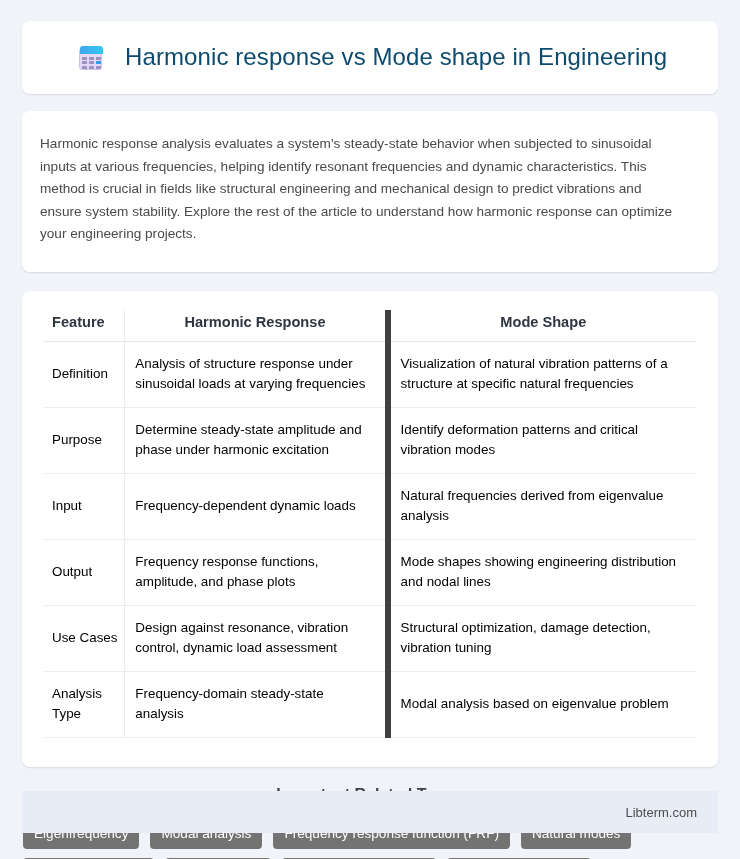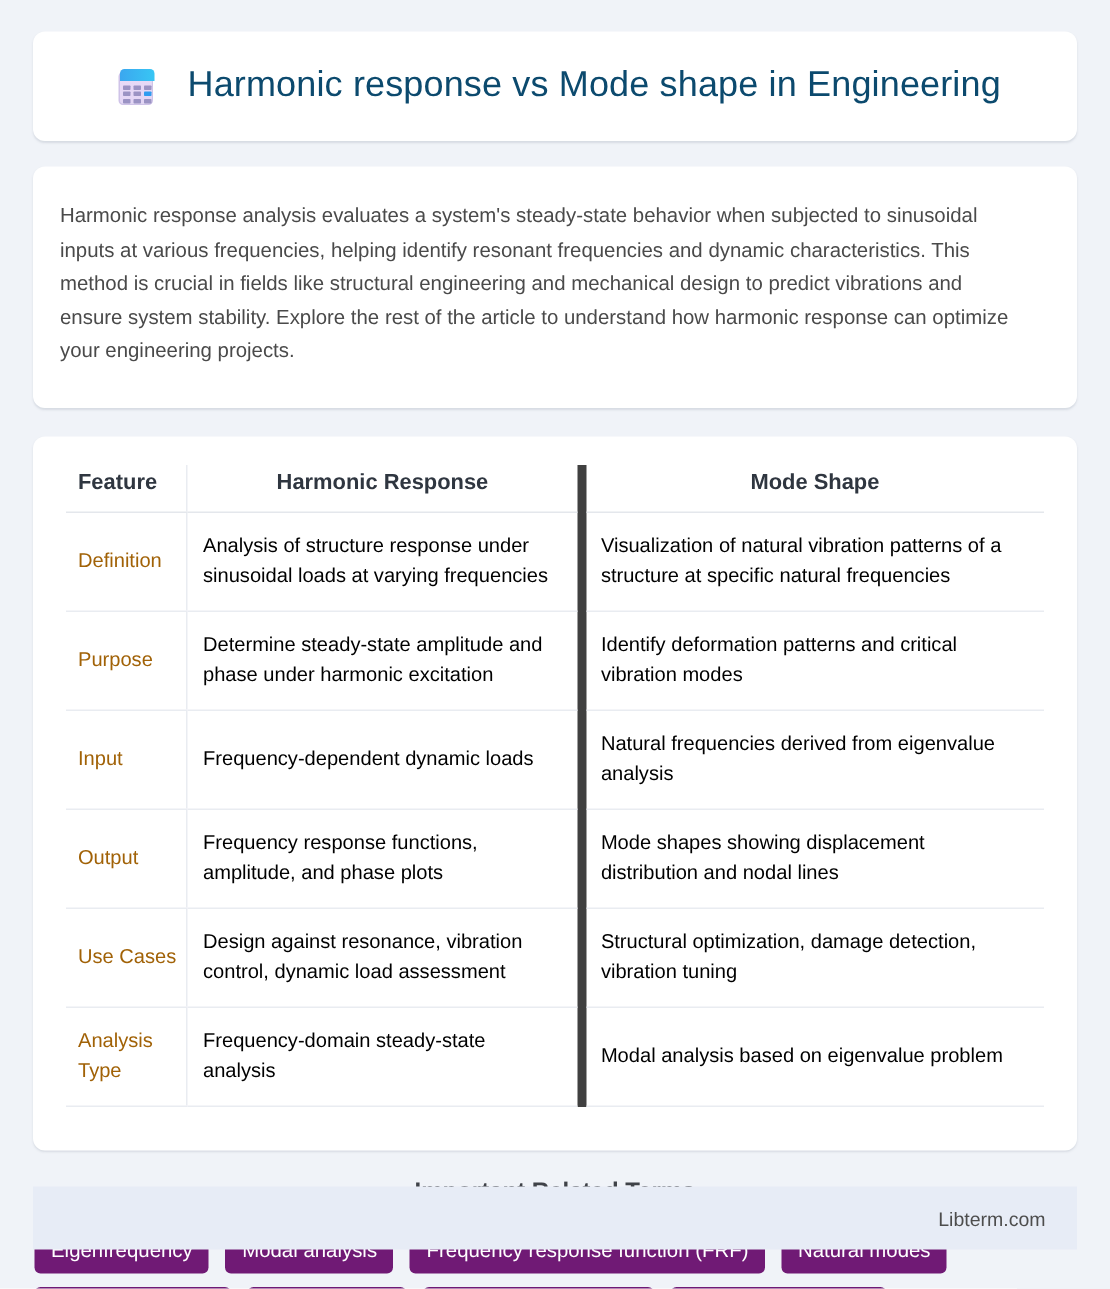"Definition" table.cmp td.feat { color: #a16207 -> #000000 }
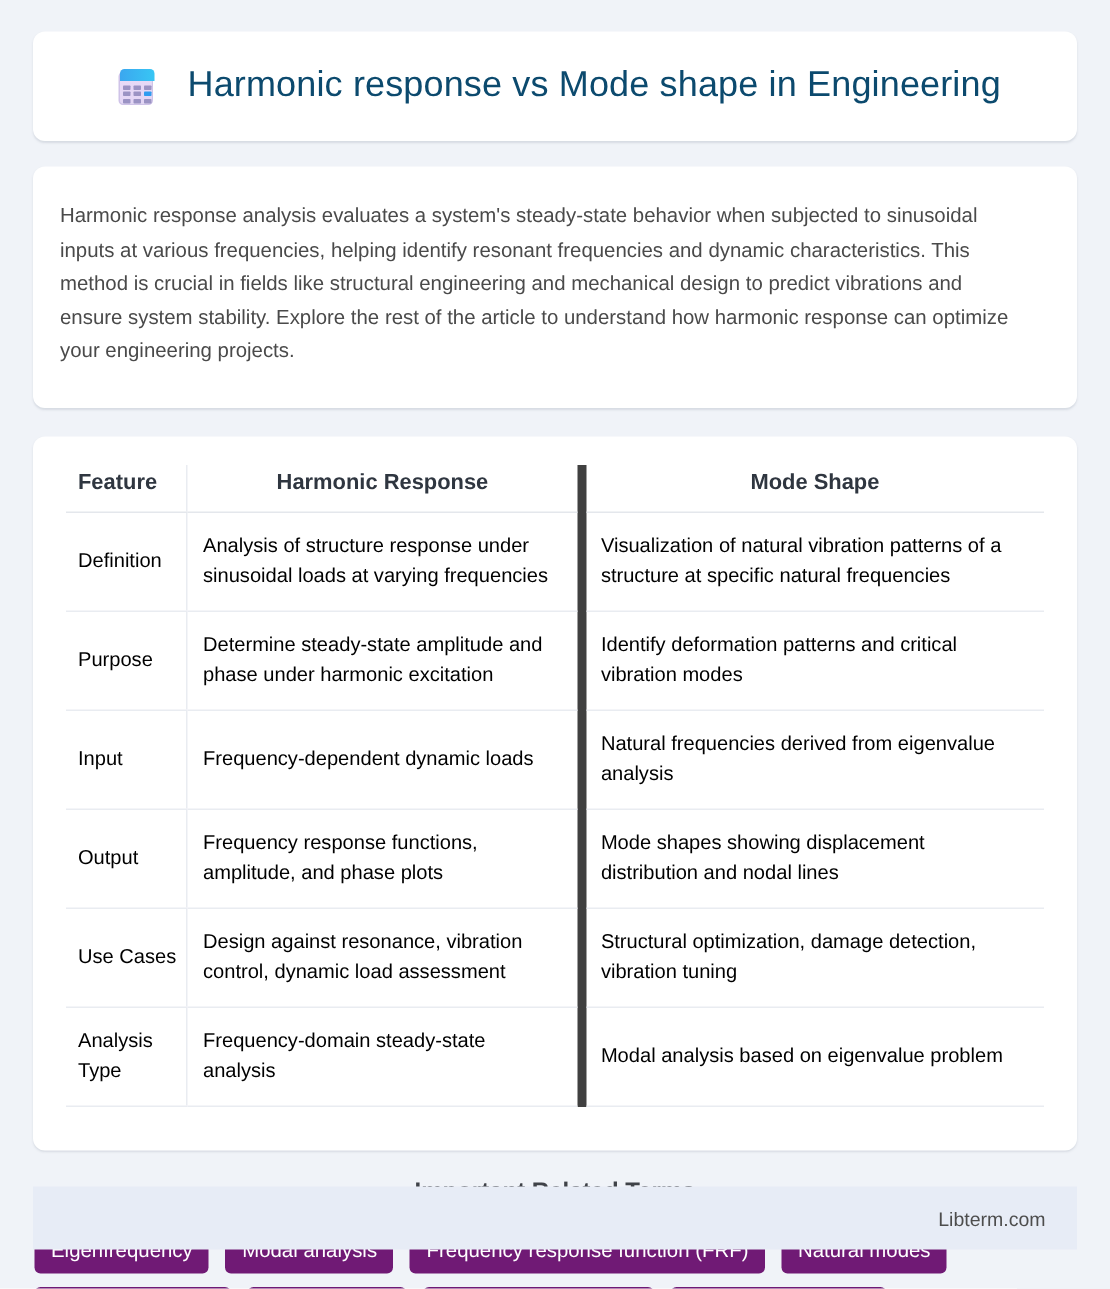"Mode shapes showing displacement" td.col3 { text: displacement -> engineering }
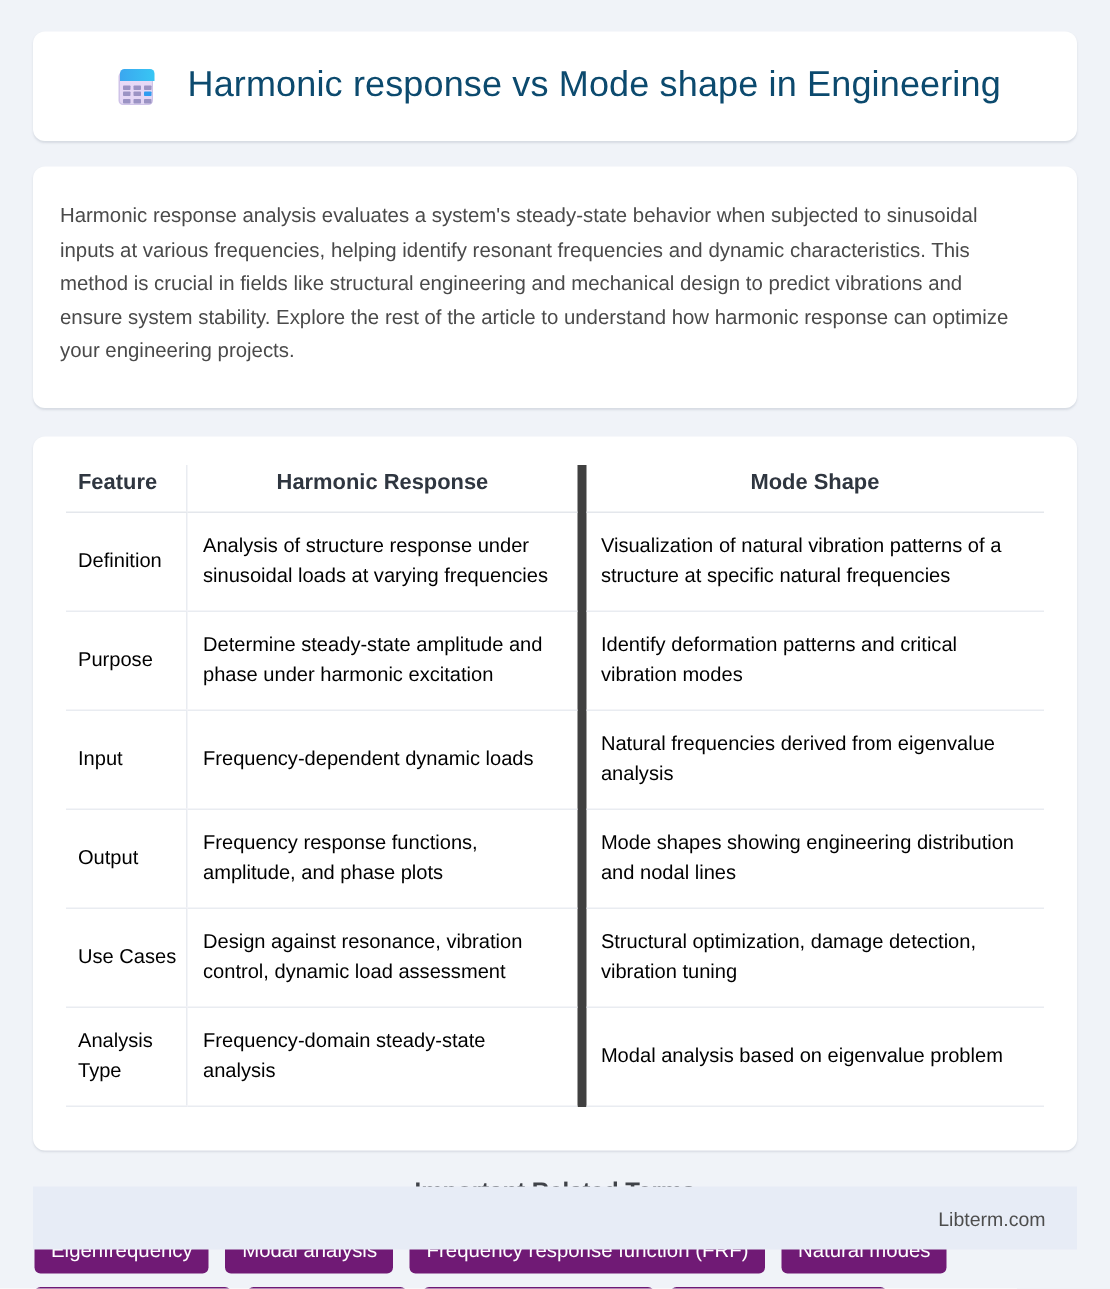"Eigenfrequency" .tag { background: #701a75 -> #737373 }
